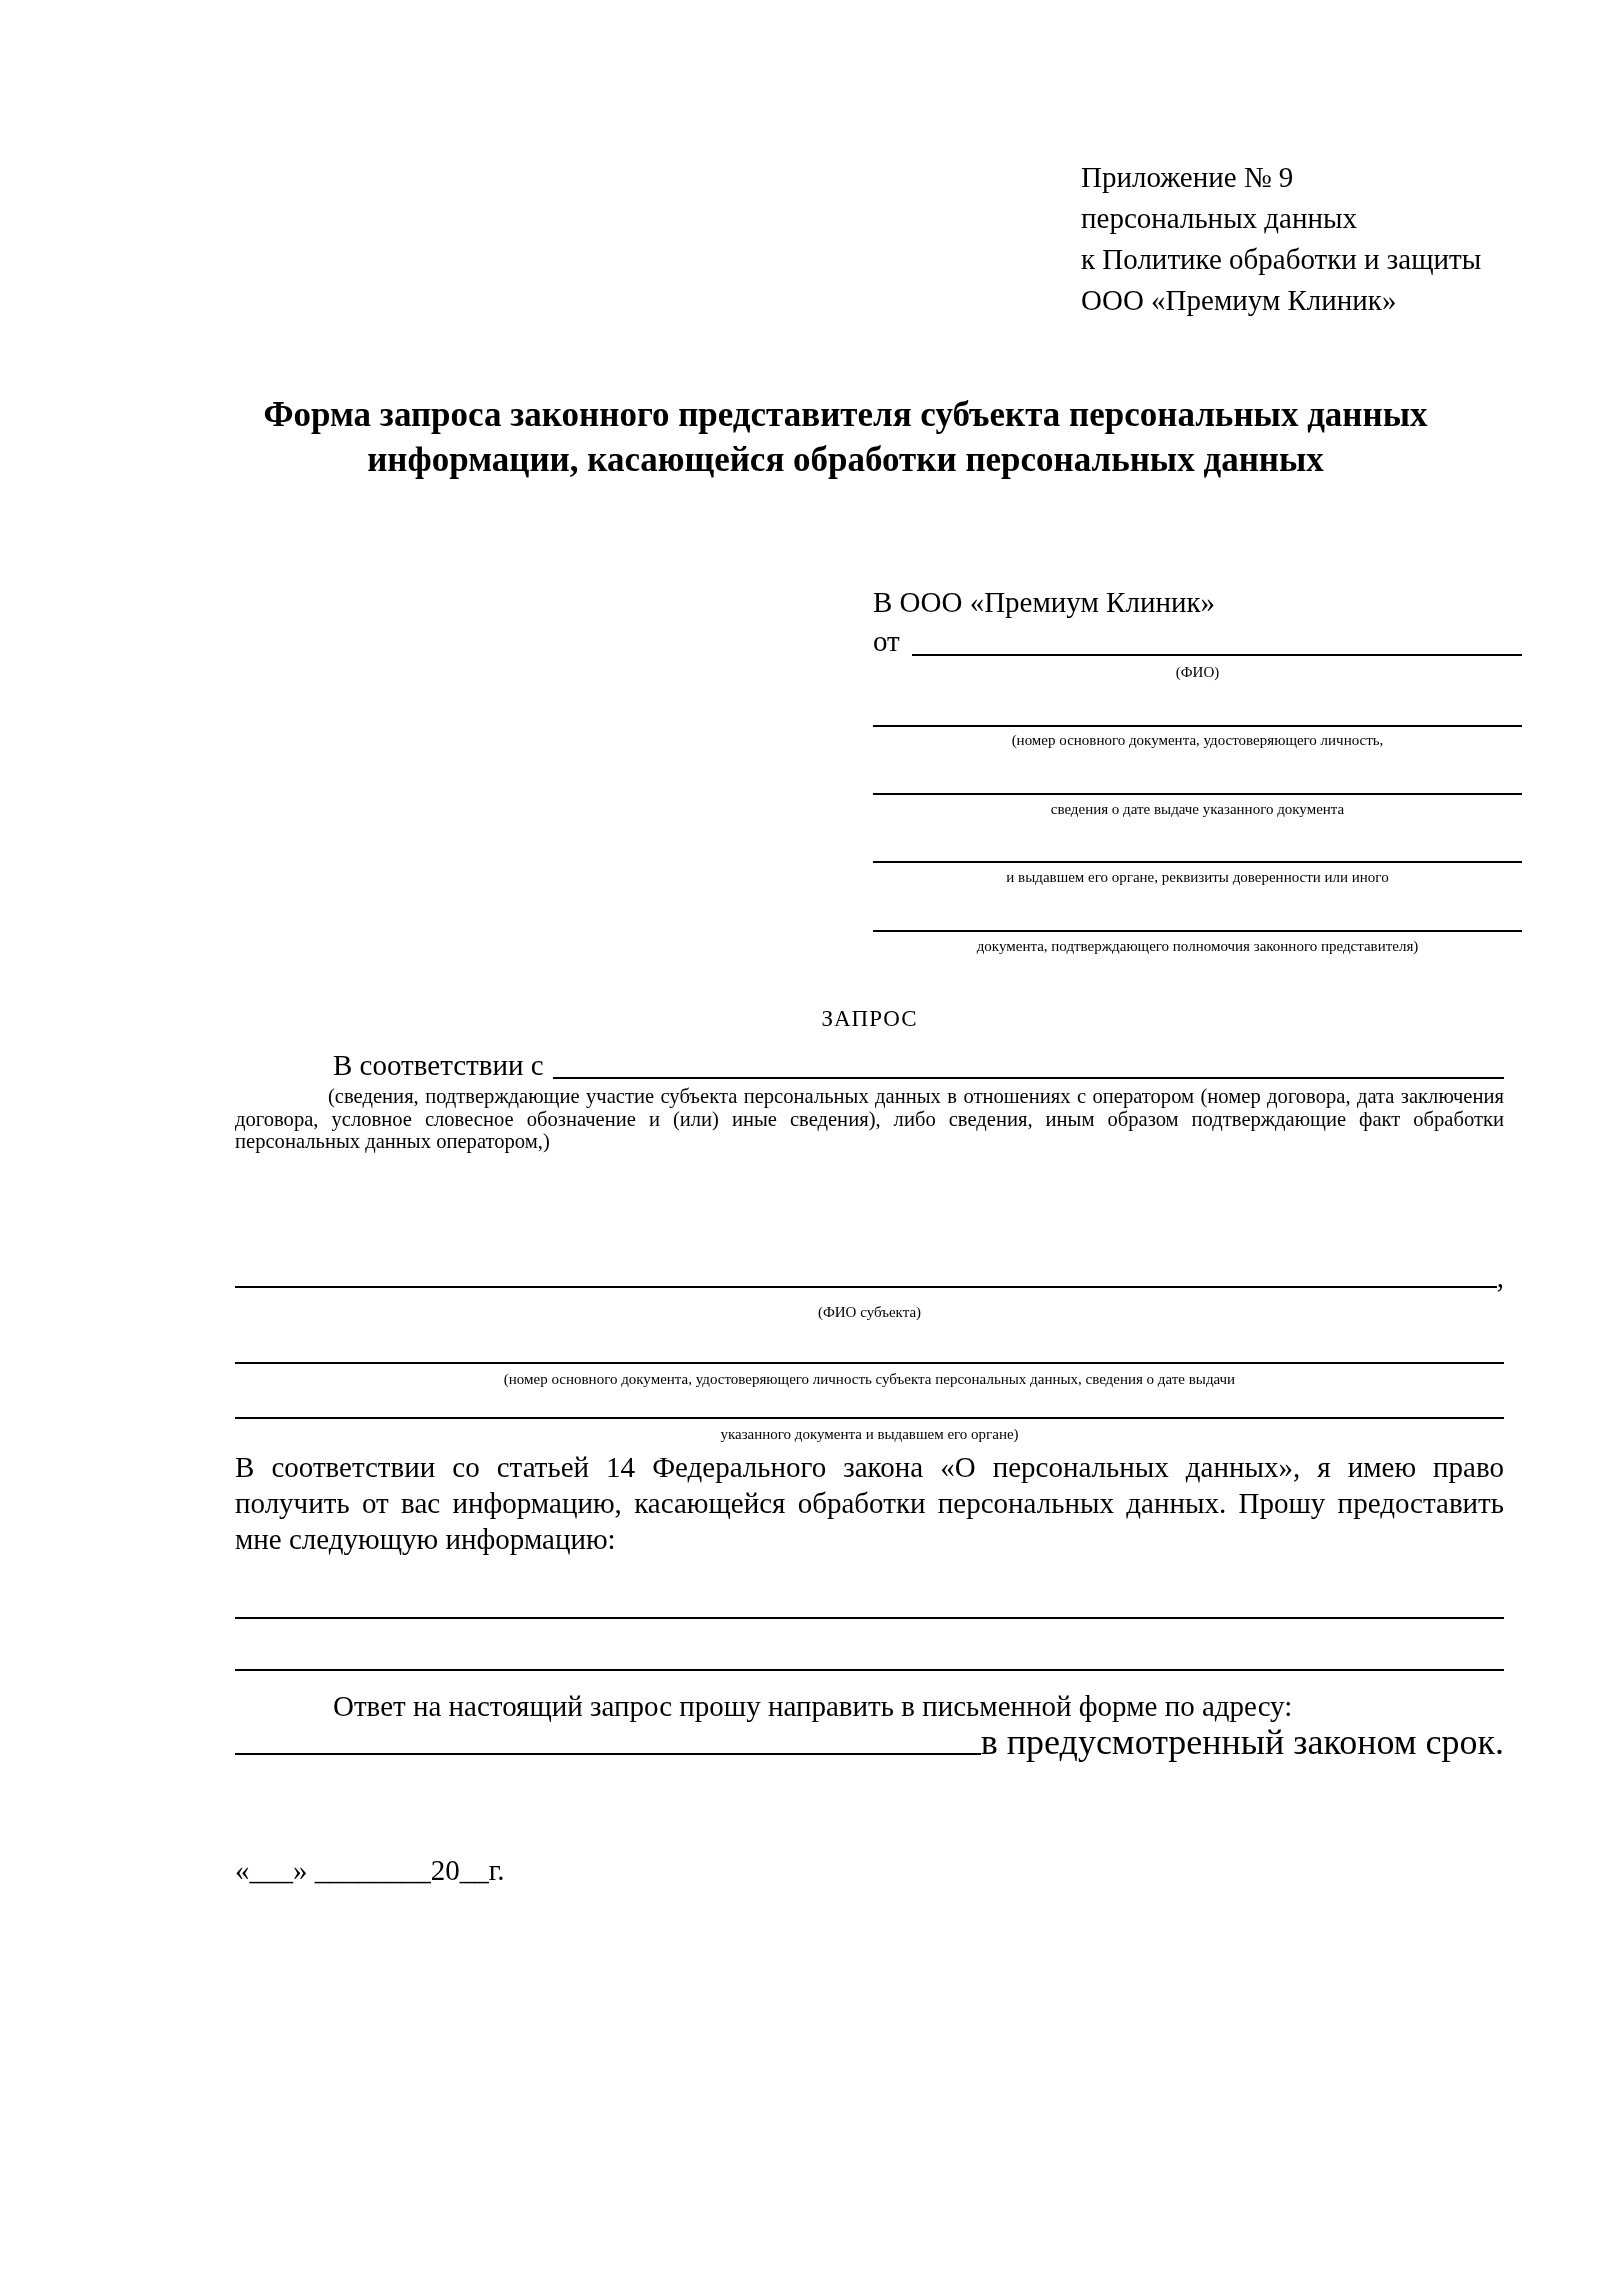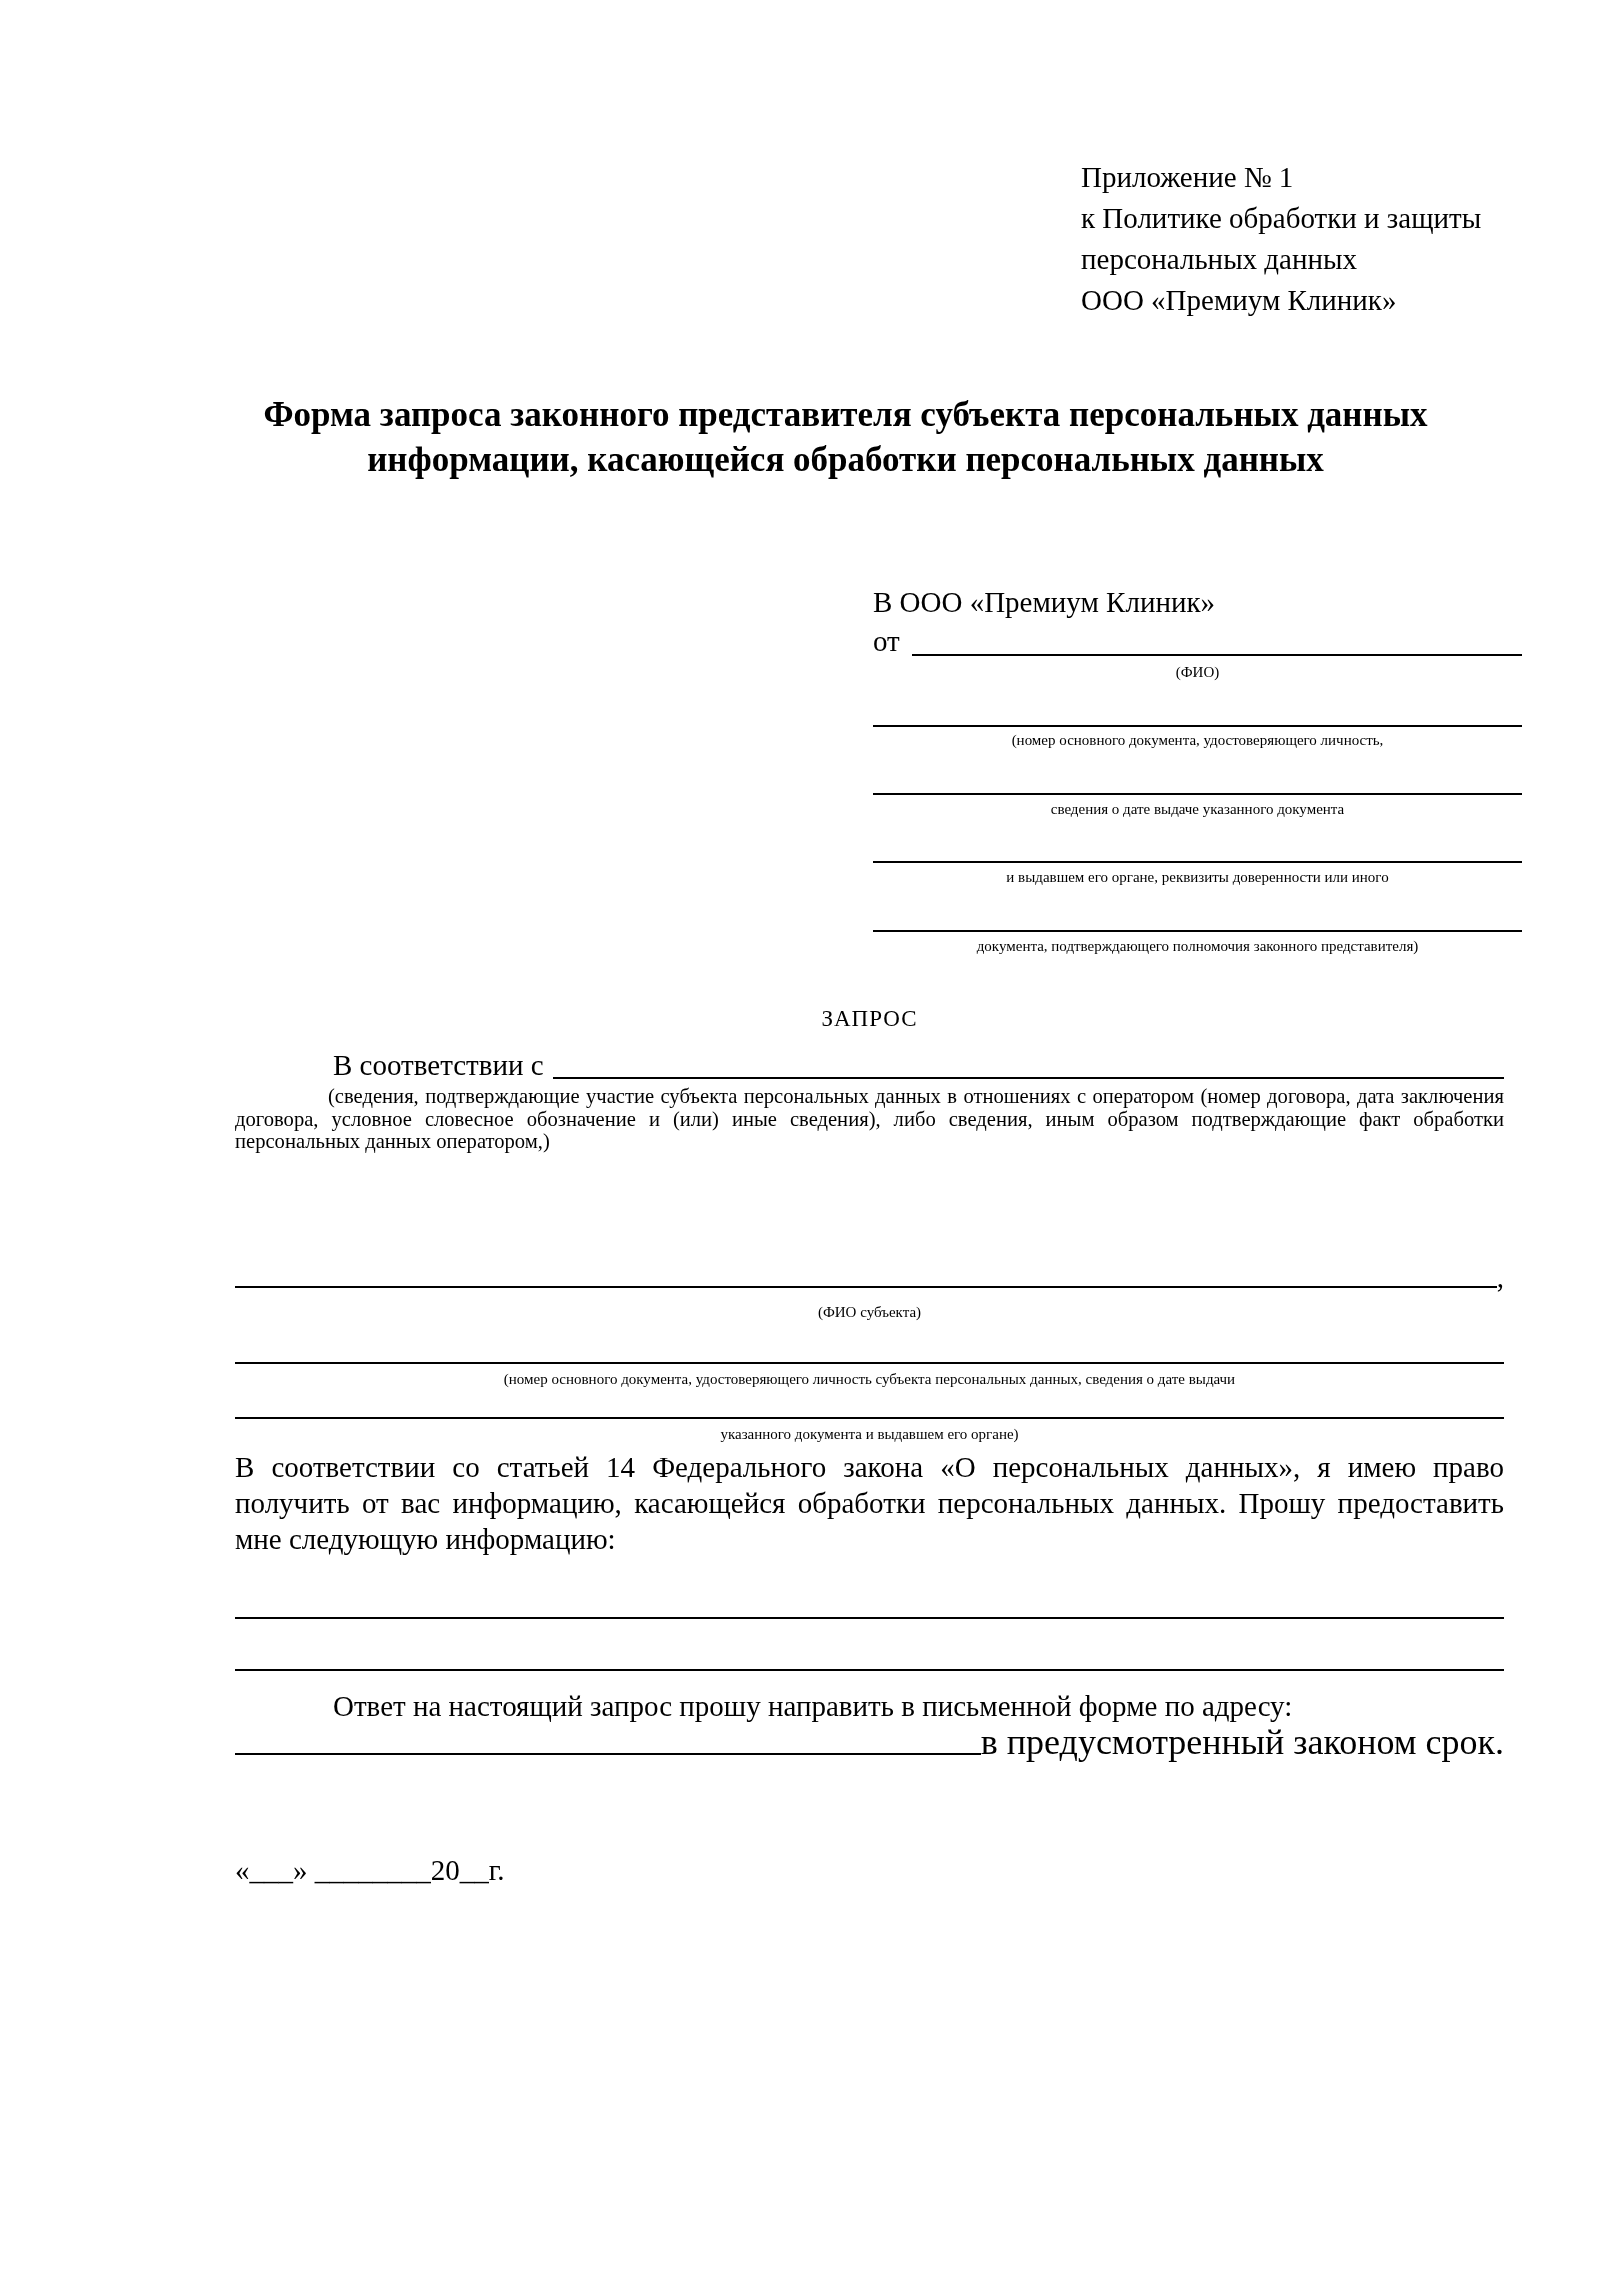"Приложение № 1" div { text: 1 -> 9 }
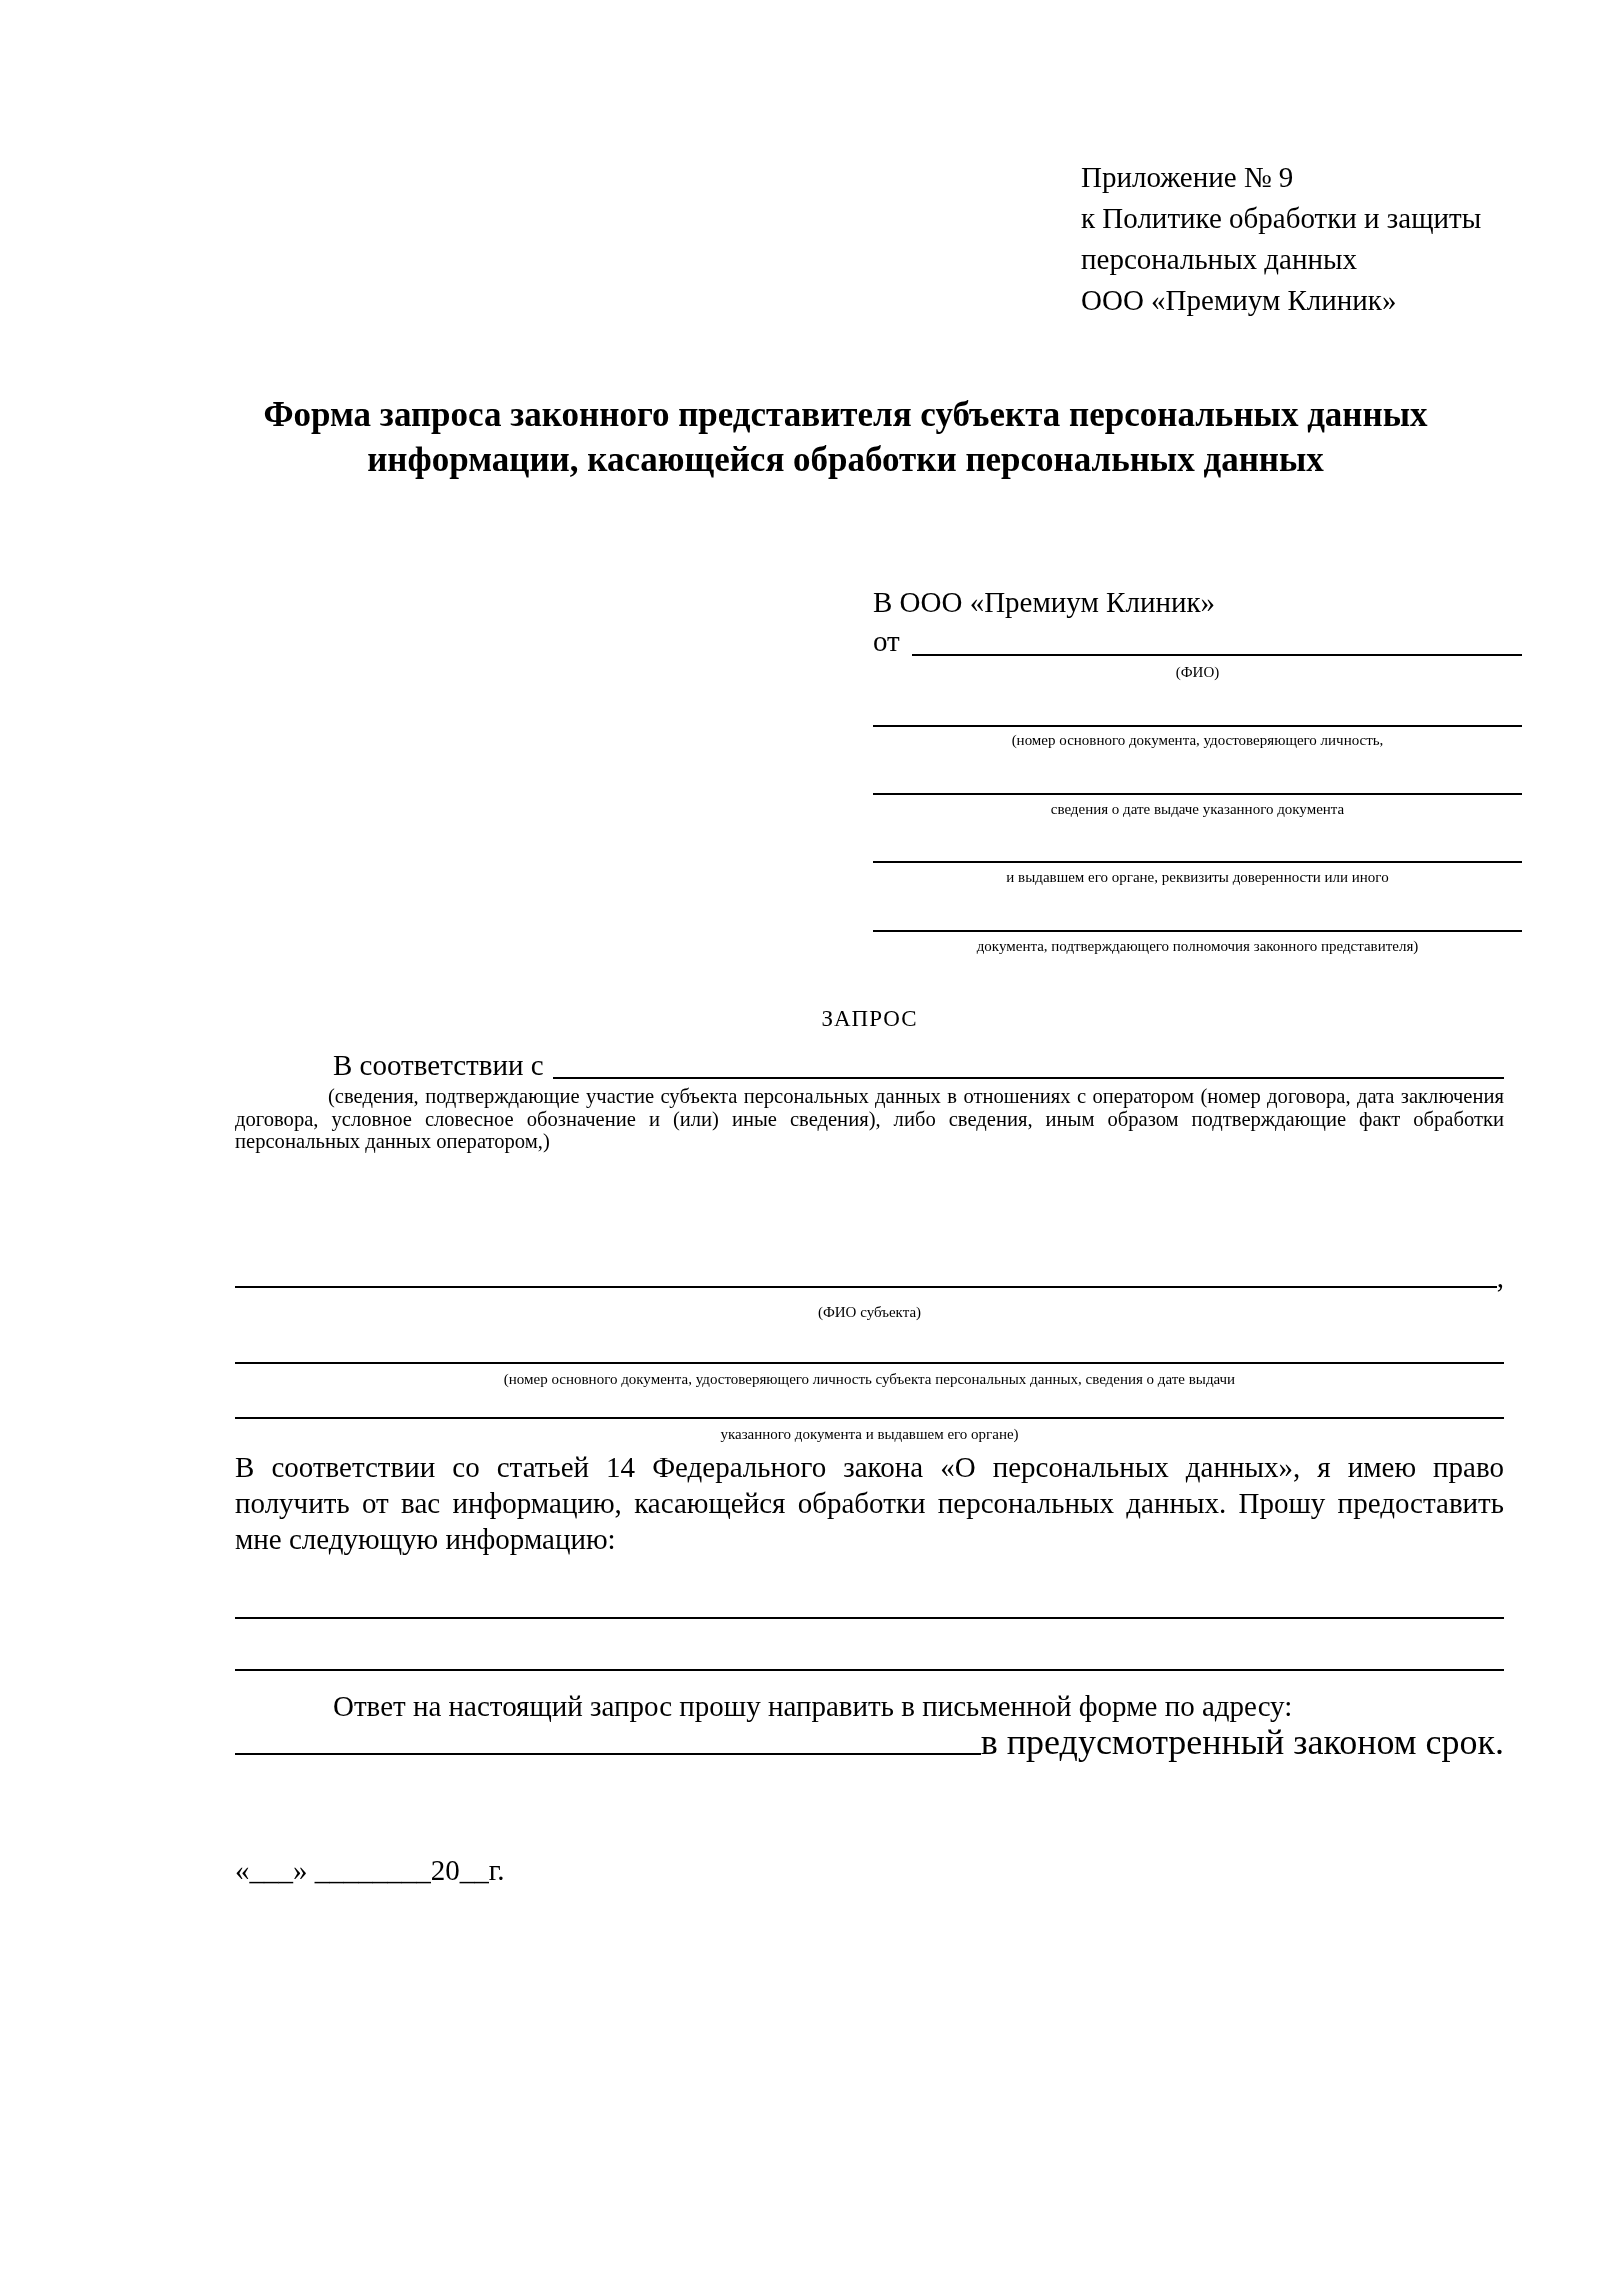"к Политике обработки и защиты" div { order: before "персональных данных" -> after "персональных данных" }
